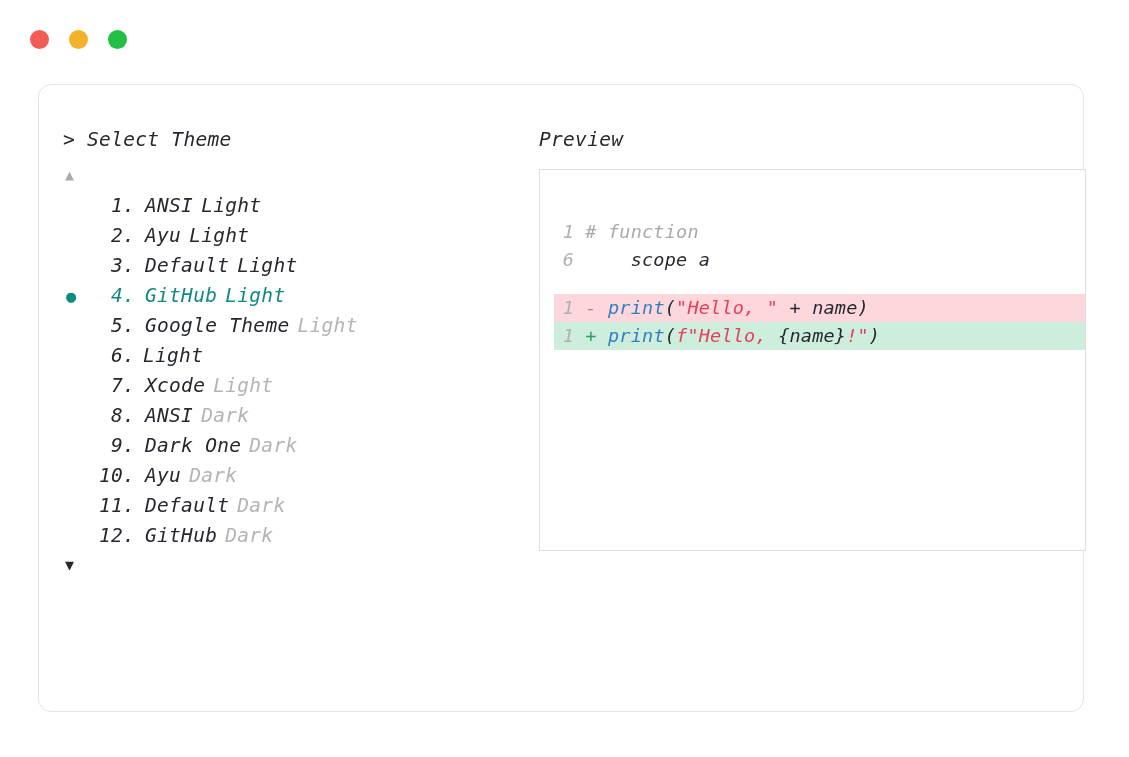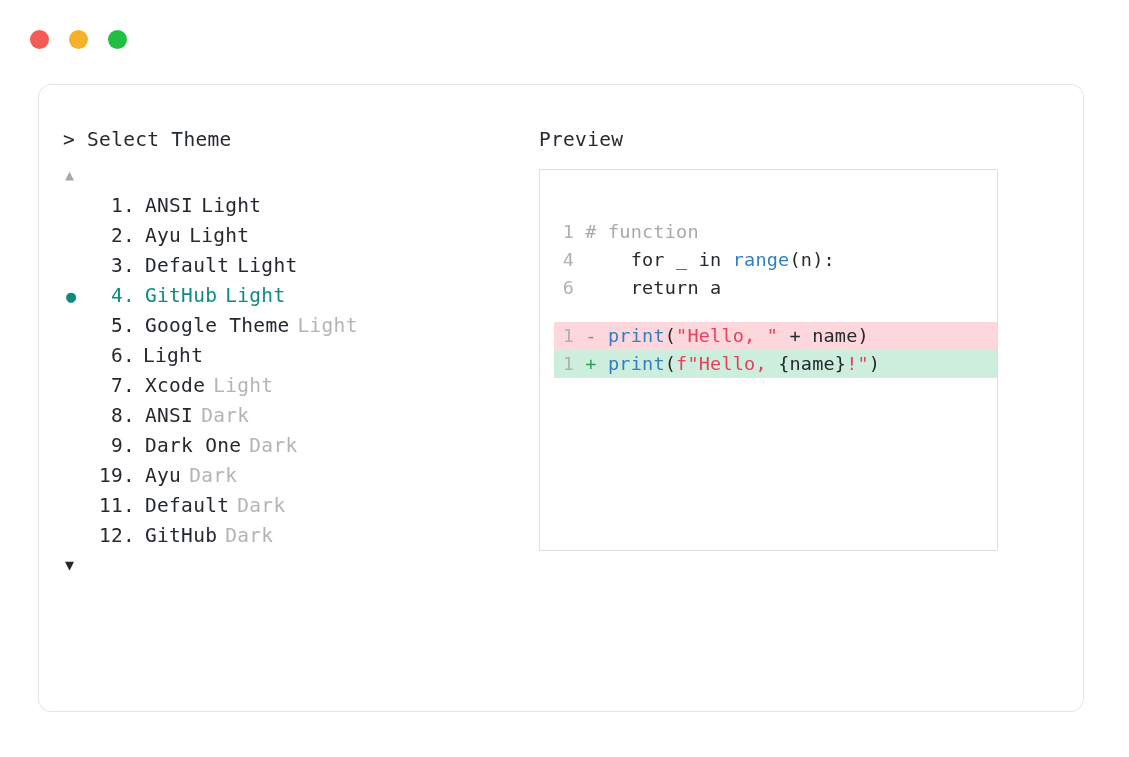"> Select Theme" #theme-card { font-style: none -> italic }
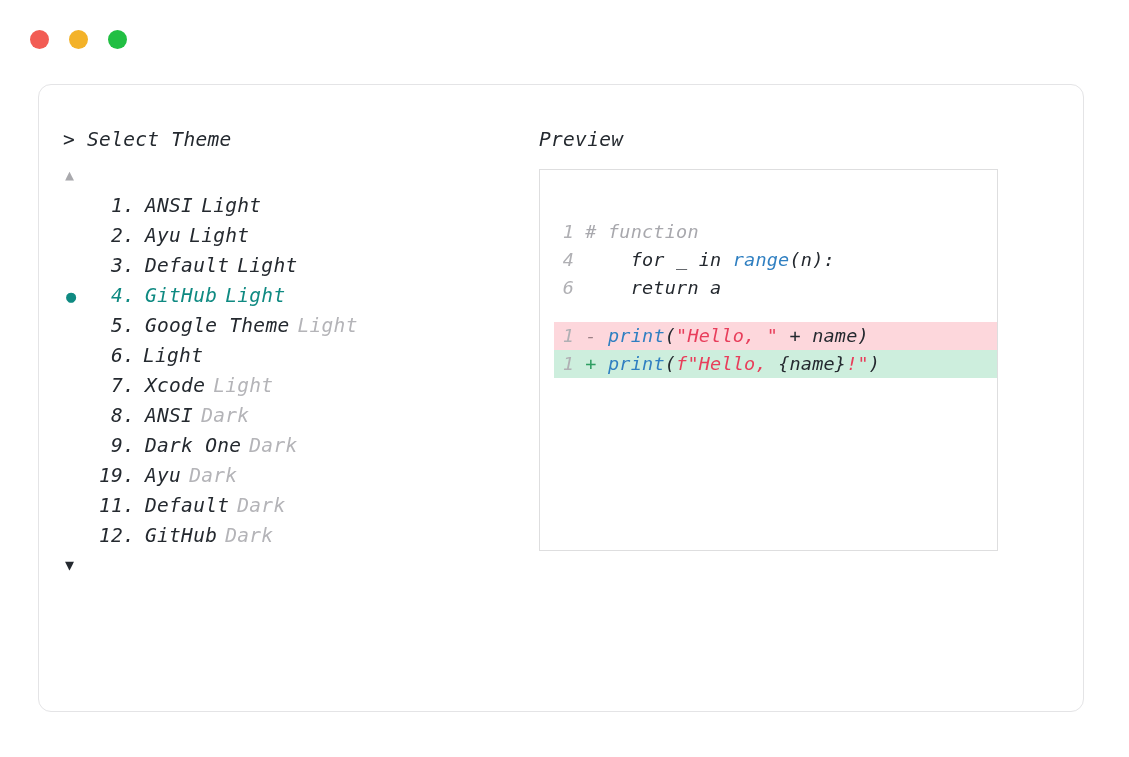"1 # function" #preview-box { width: 459px -> 547px }
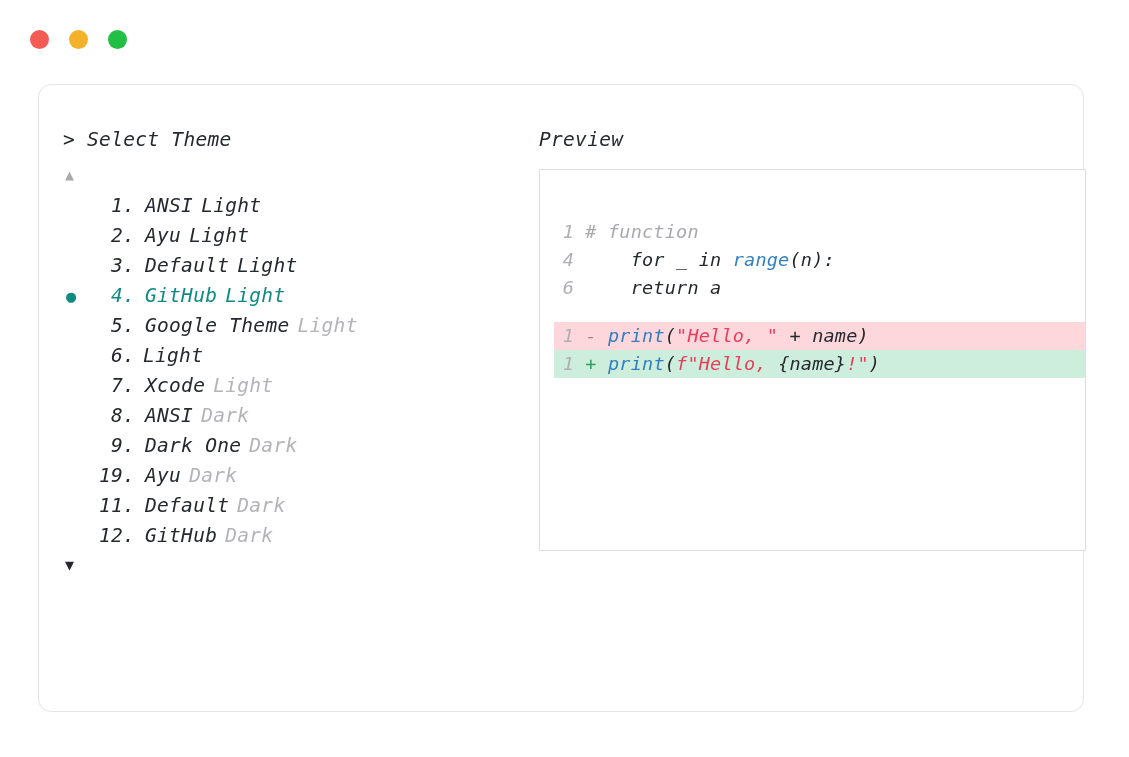"4 for _ in range(n):" div.code-line { html: <div><span>4</span> <span> for _ in </span><span>range</span><span>(n):</span></div> -> none }
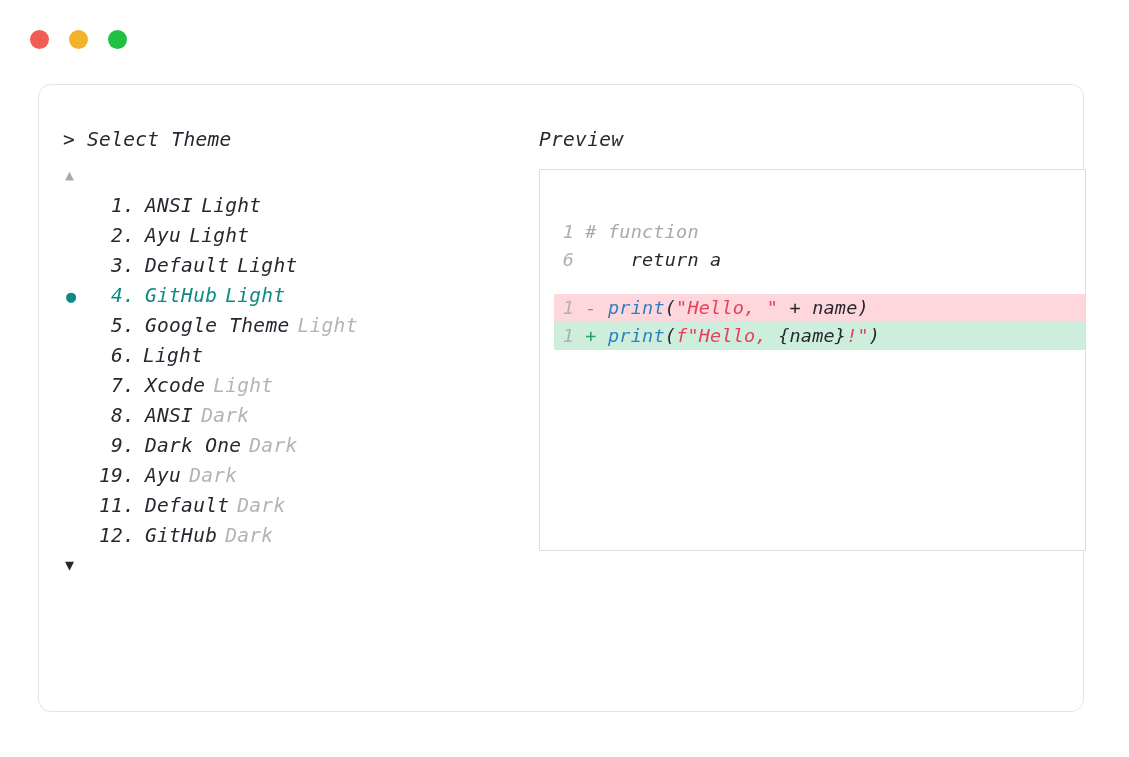"return a" span.tok-plain { text: return -> scope }
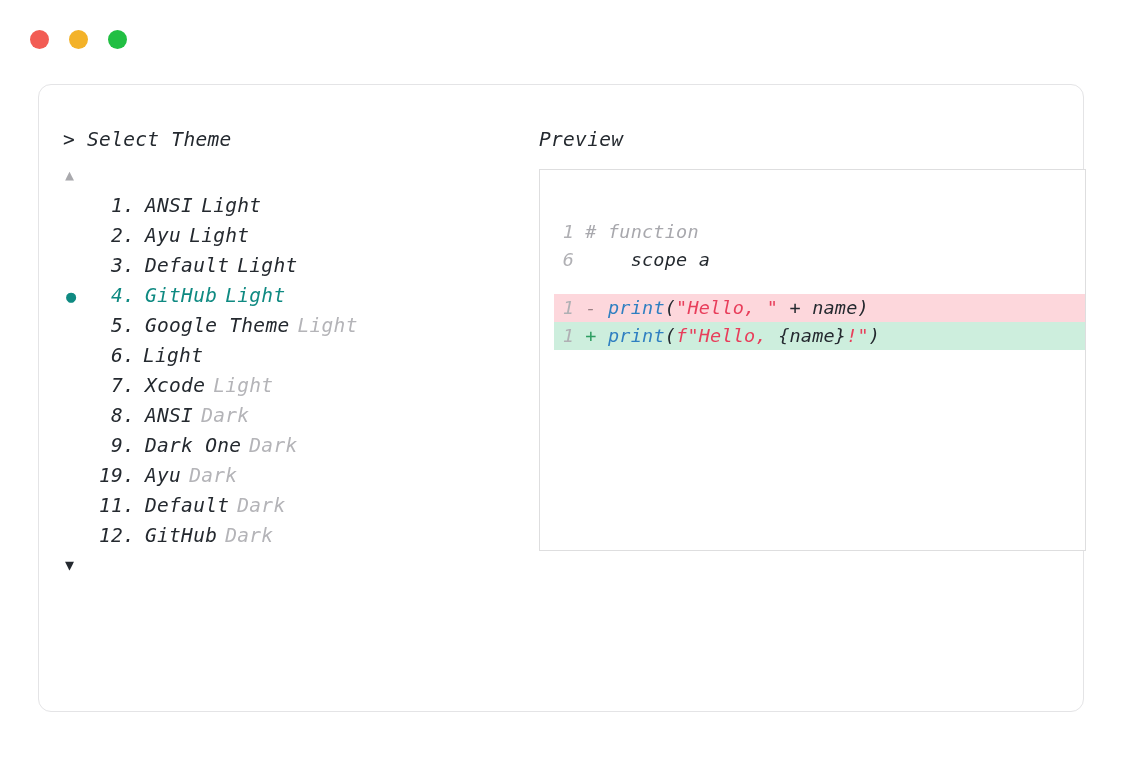"19." span.row-index { text: 19 -> 10 }
